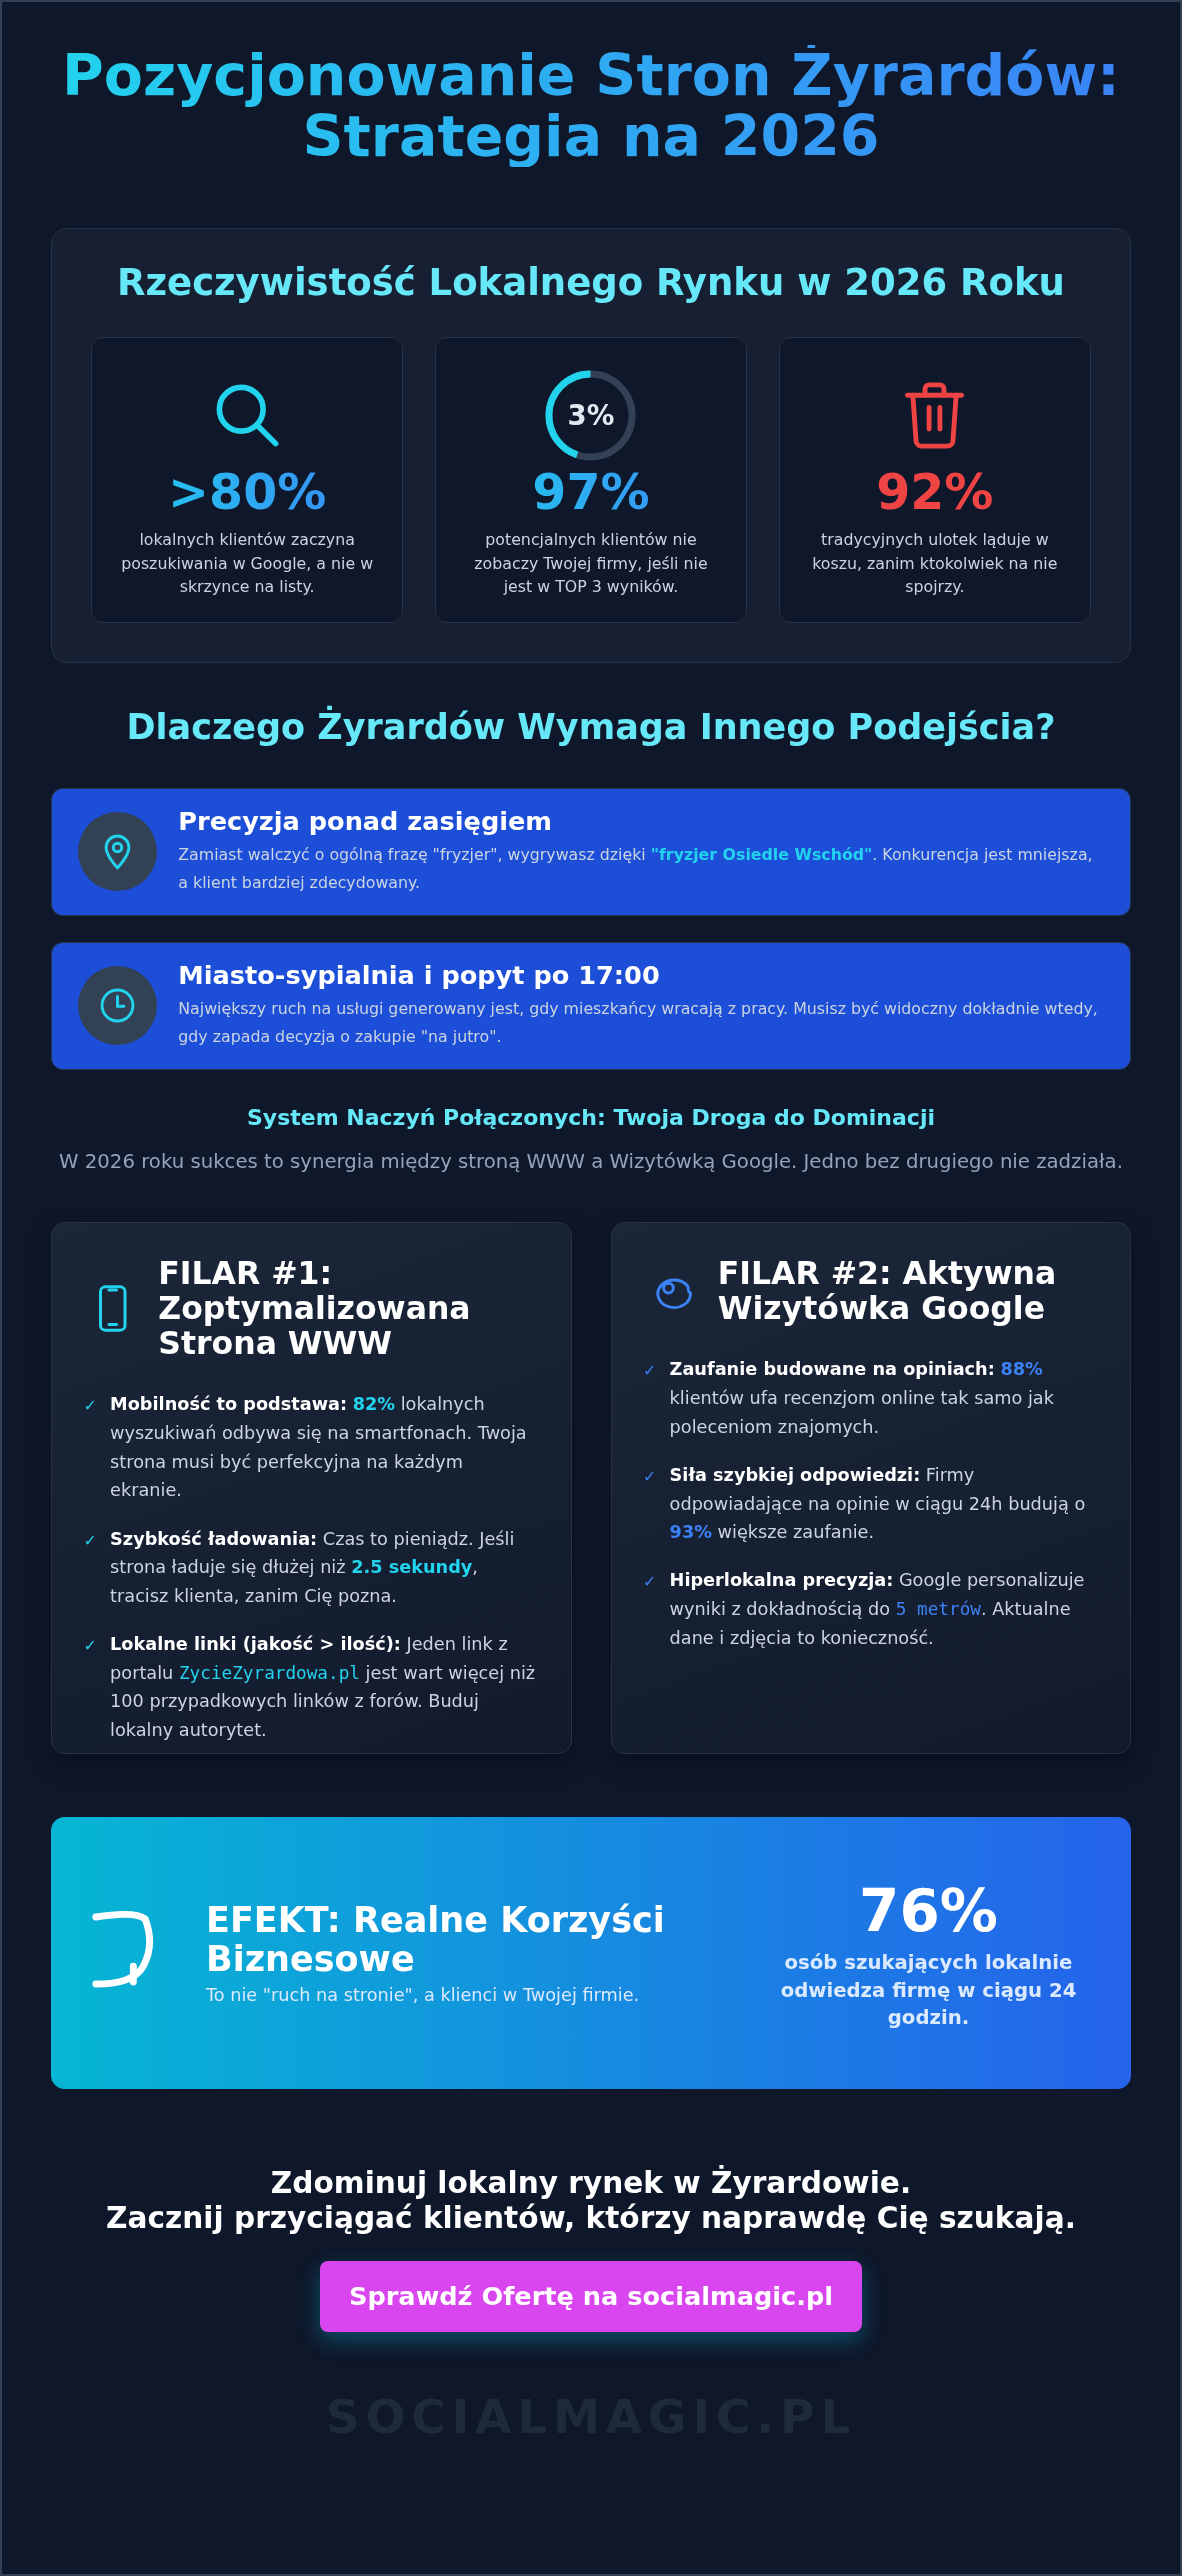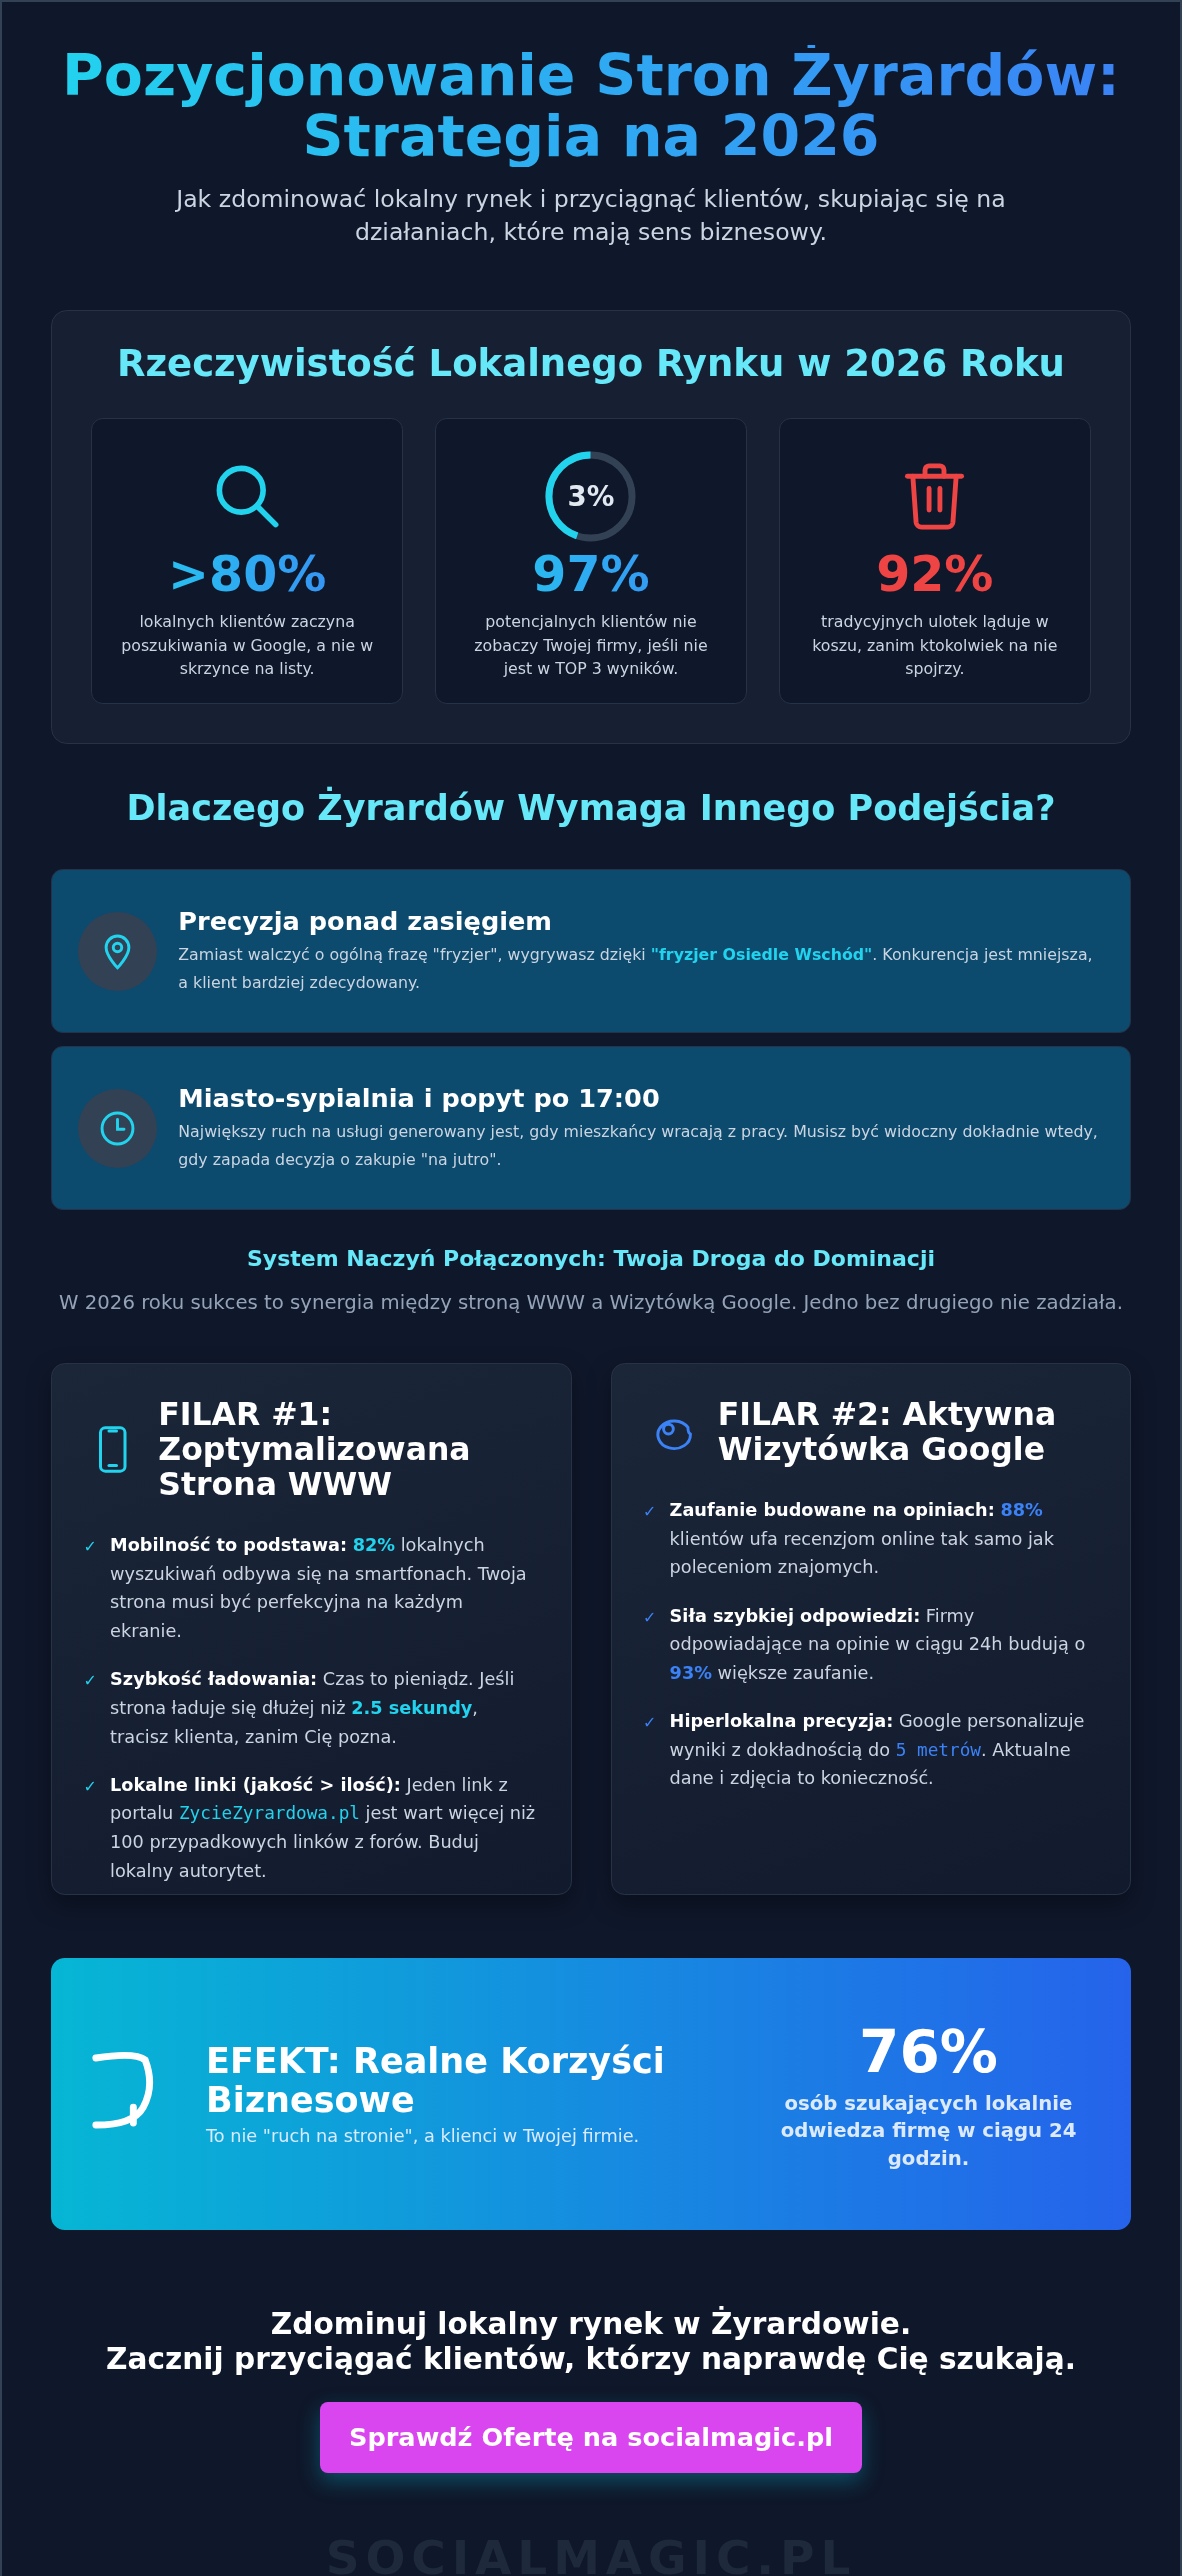"Jak zdominować lokalny rynek i" p { html: <p>Jak zdominować lokalny rynek i przyciągnąć klientów, skupiając się na działaniach, które mają sens biznesowy.</p> -> none }
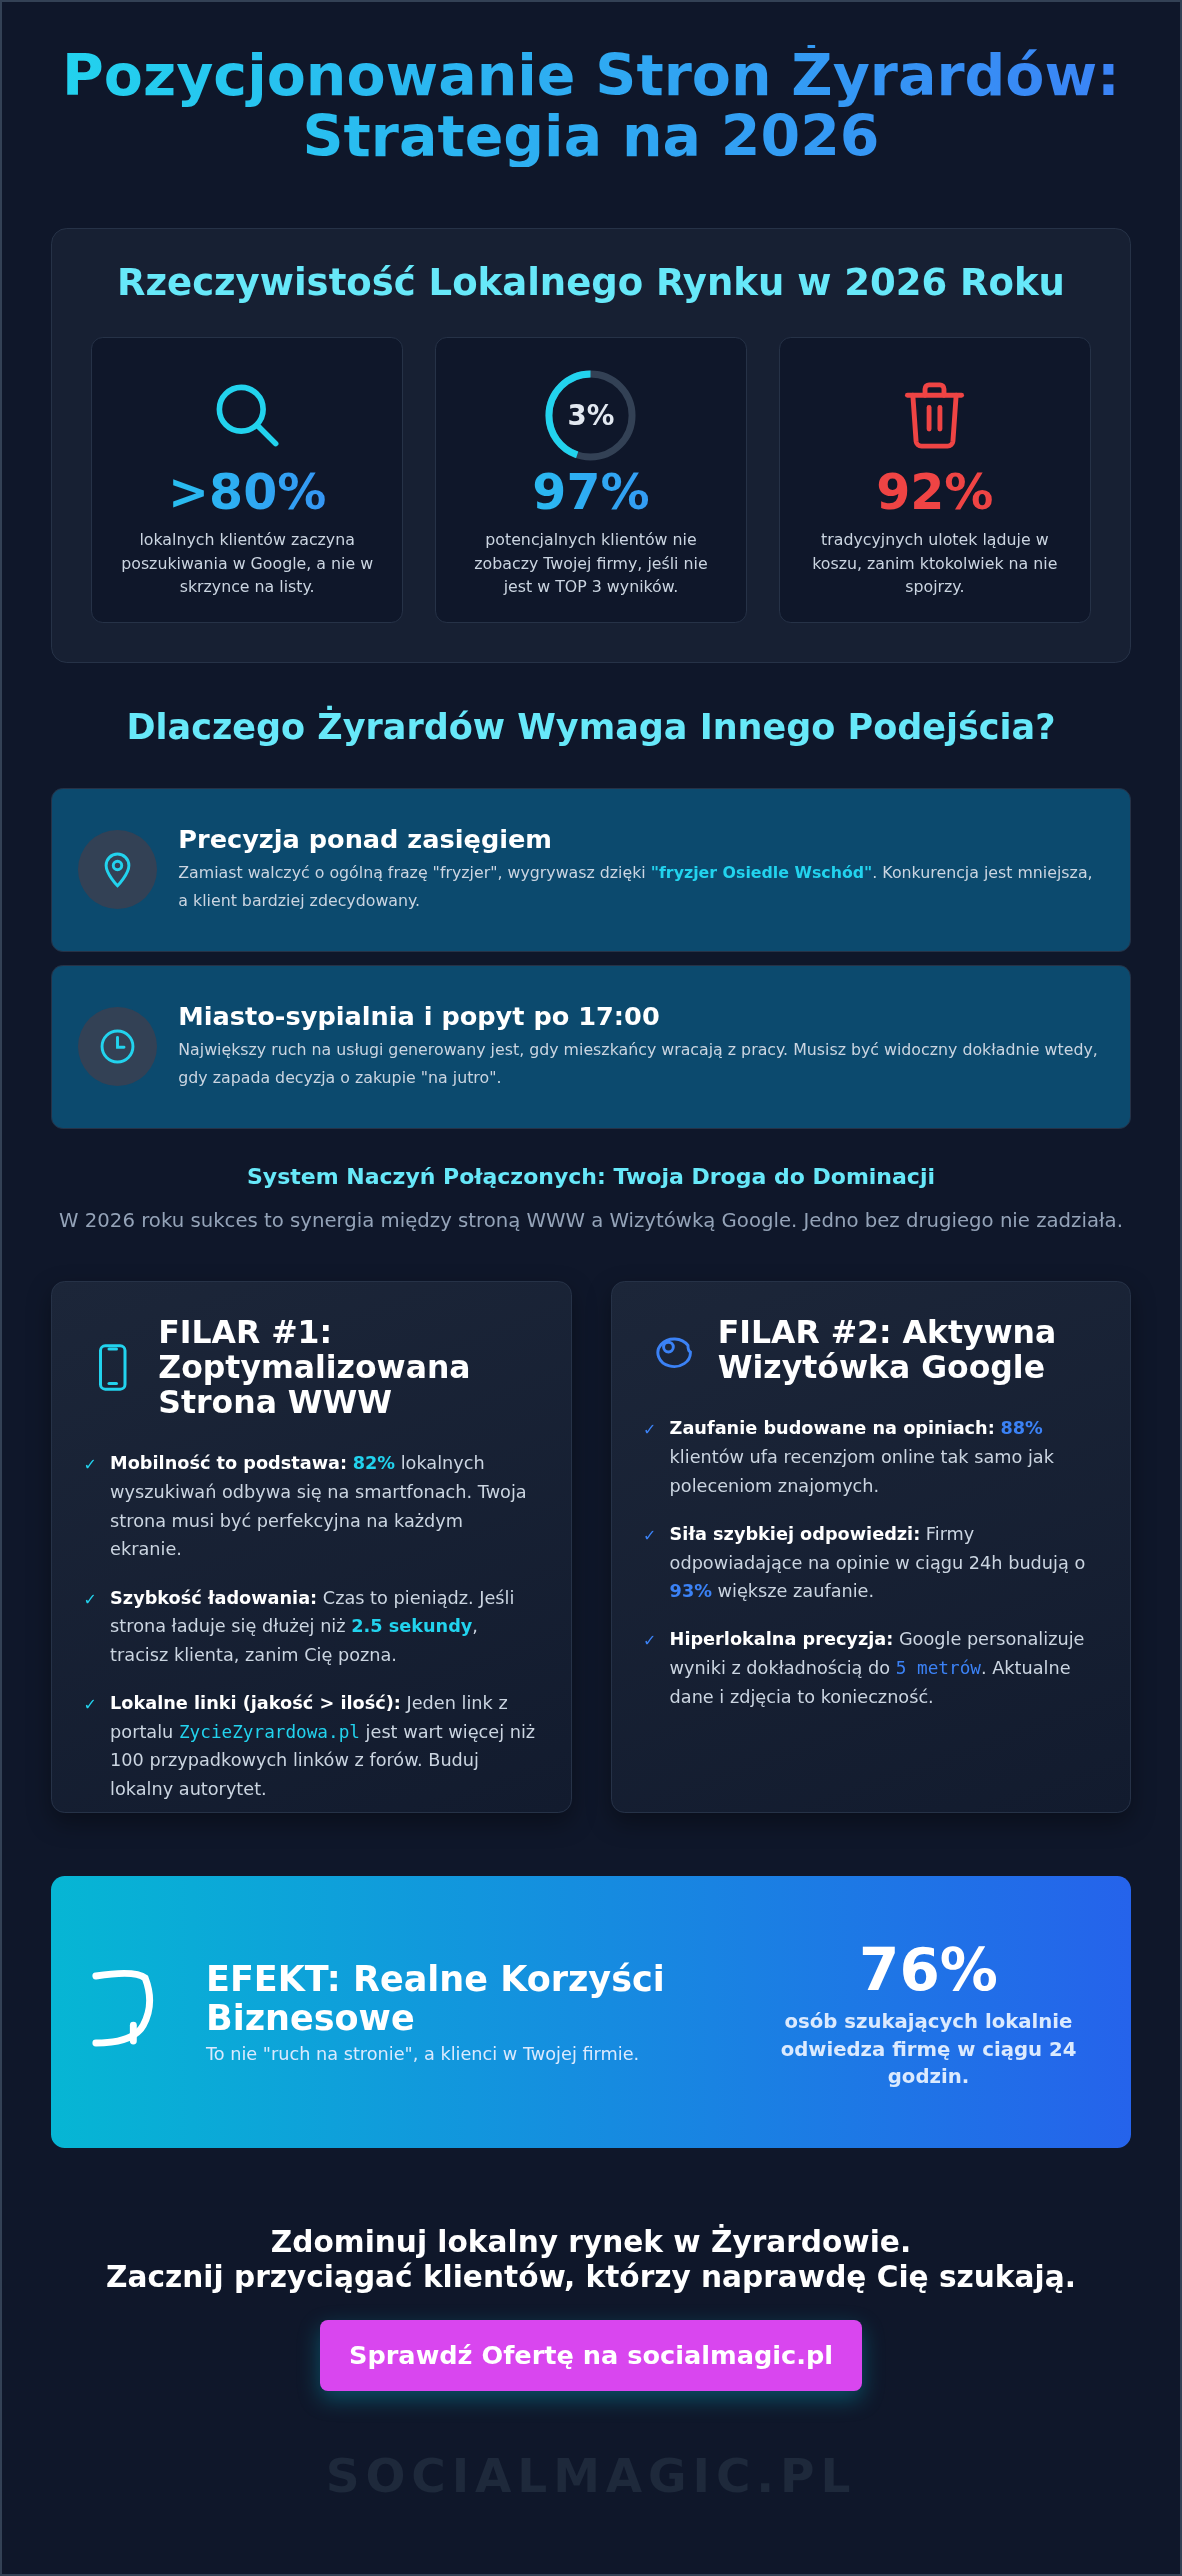"Precyzja ponad zasięgiem" .why { background: #0c4a6e -> #1d4ed8; height: 164px -> 128px; margin-bottom: 13px -> 26px }
